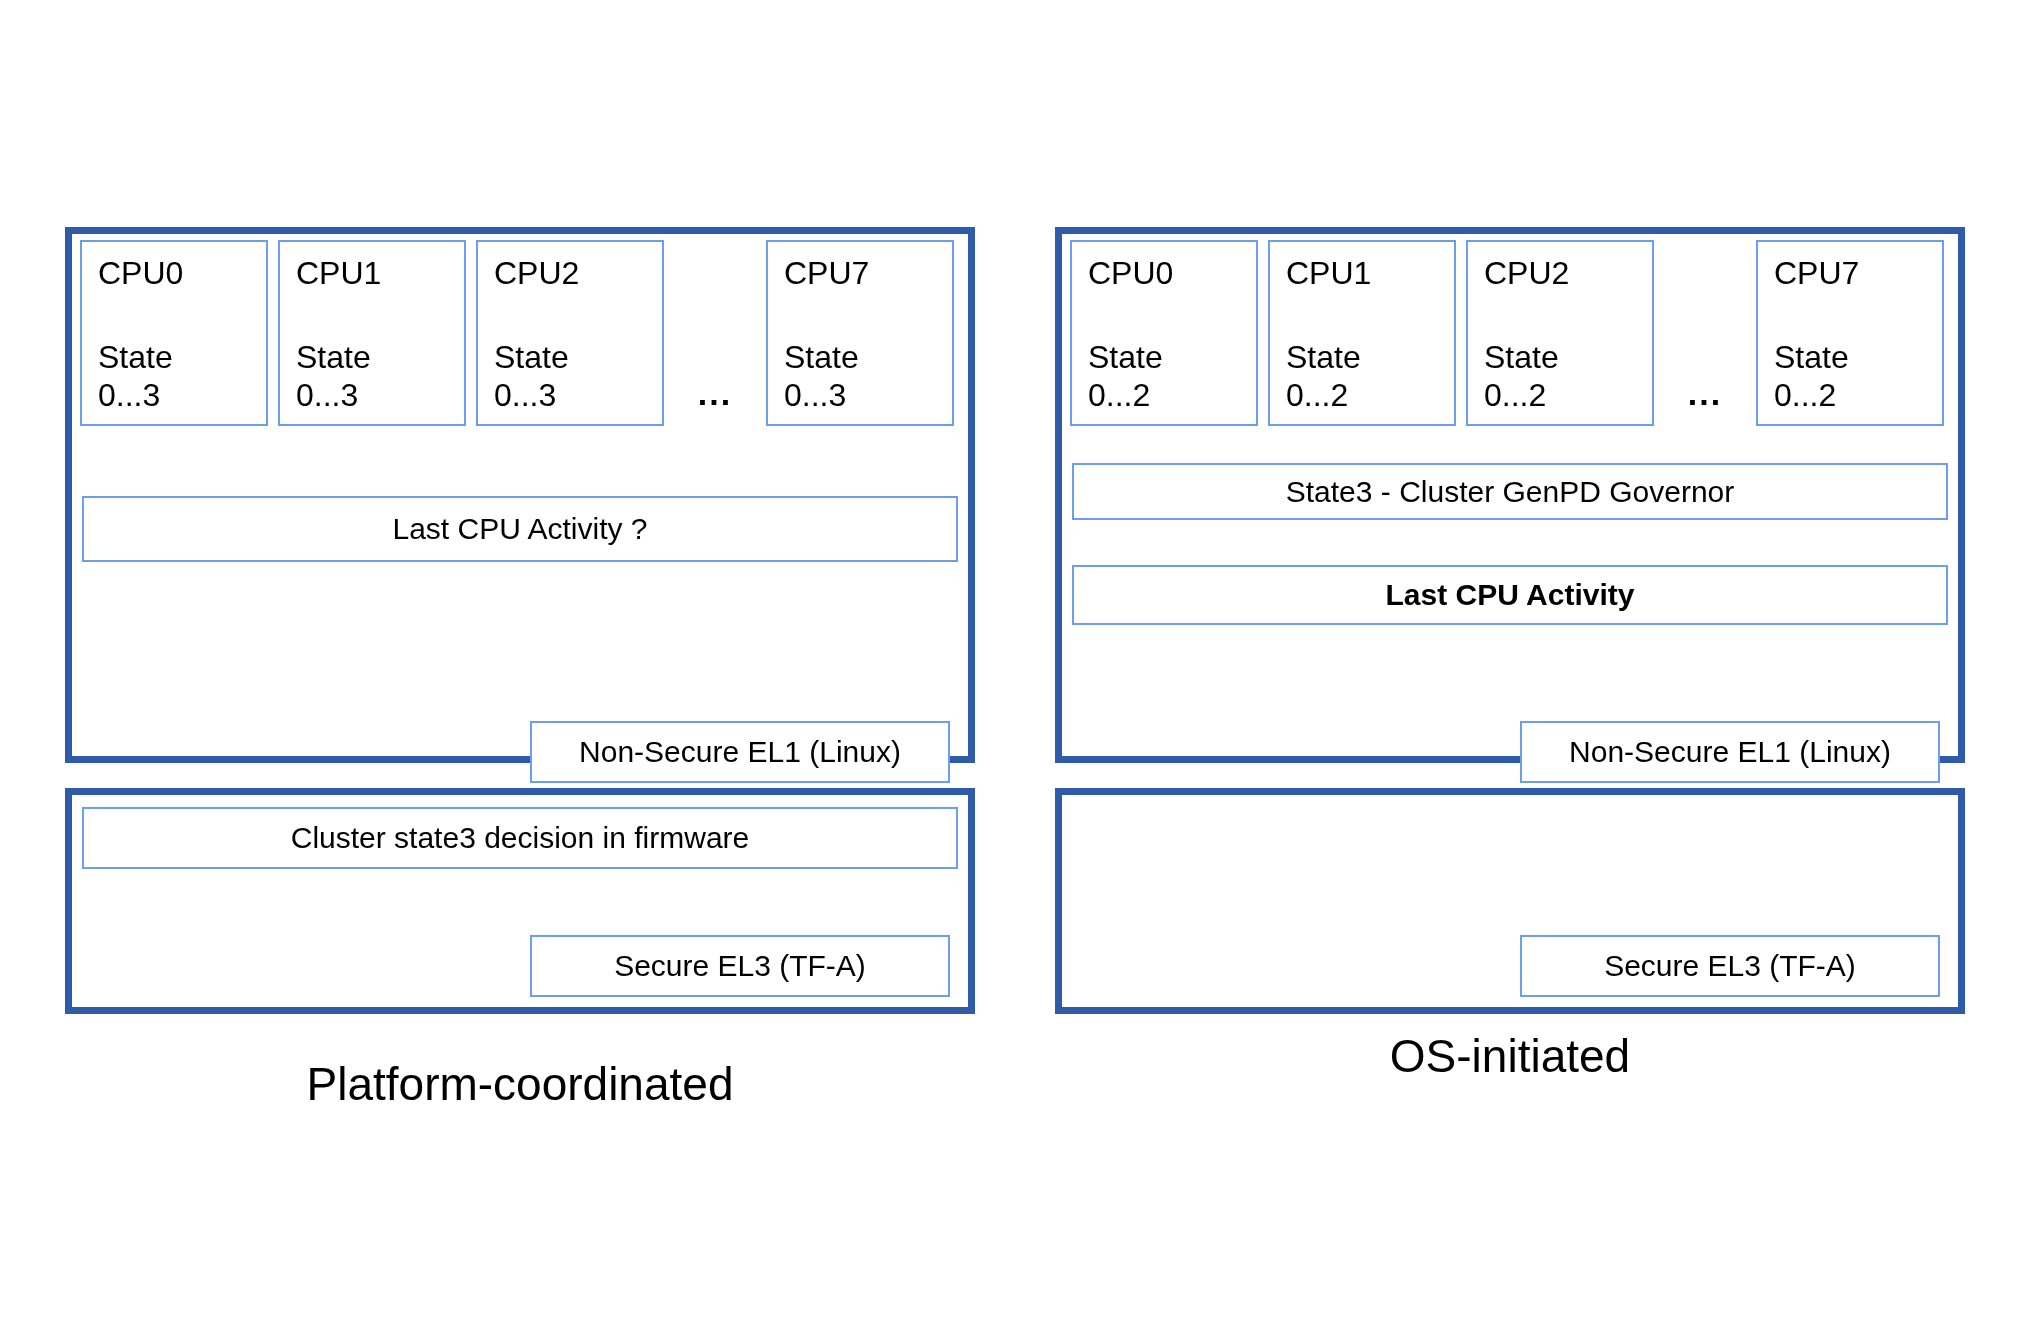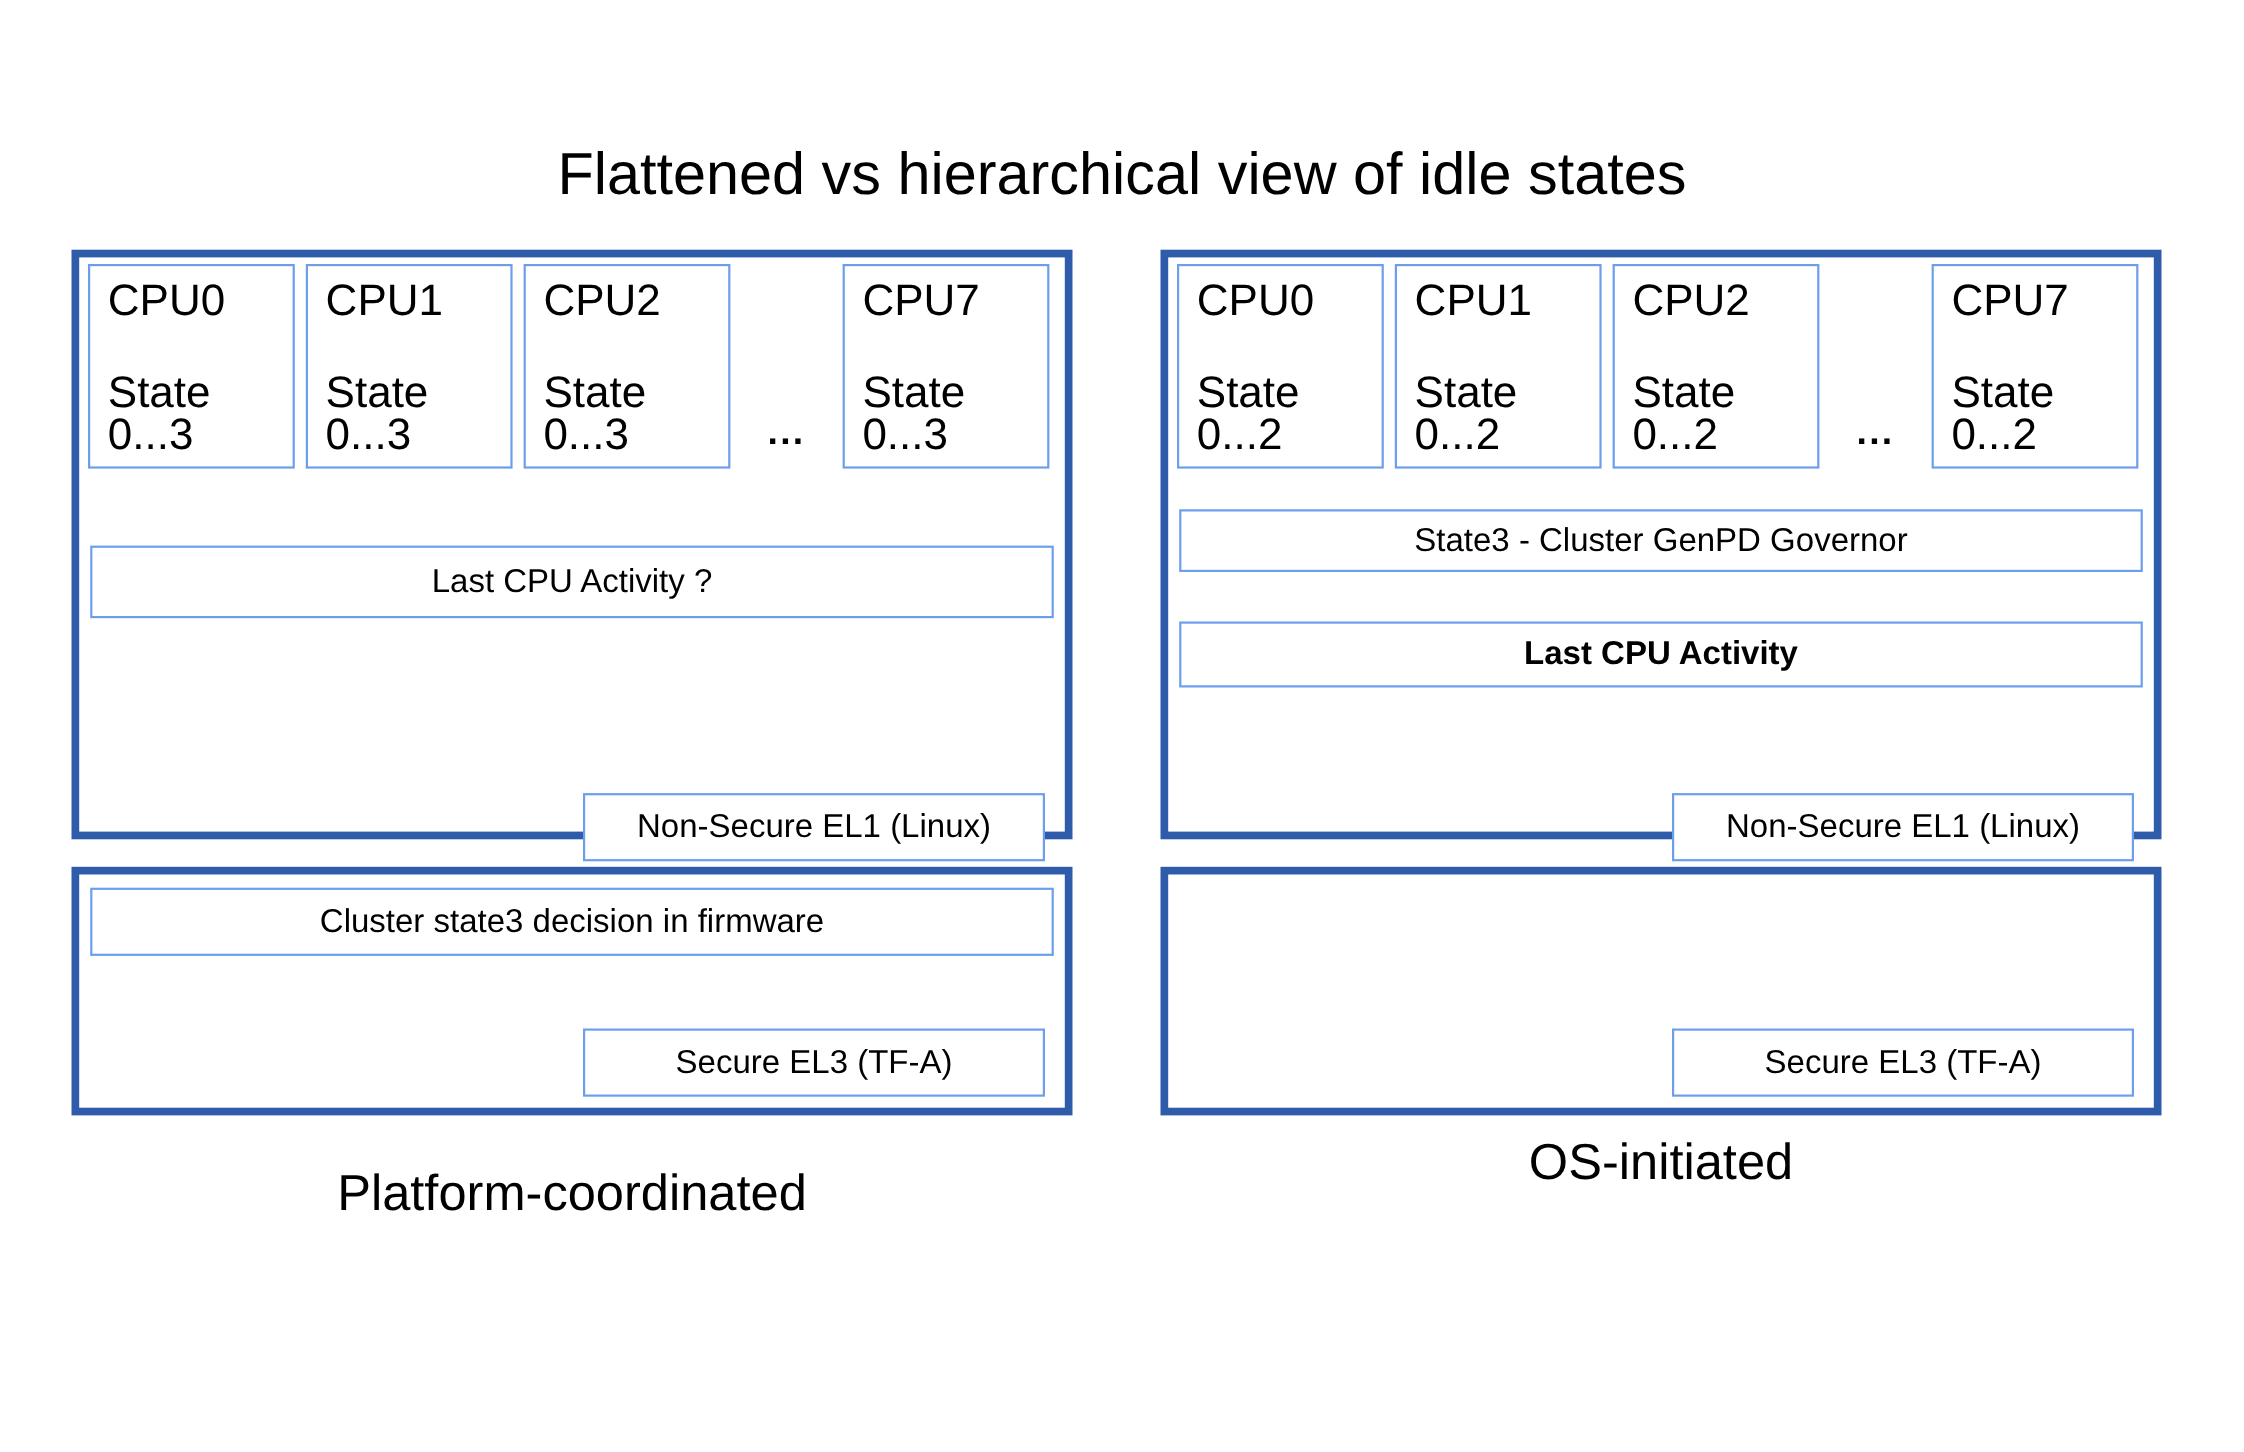"Flattened vs hierarchical view of" div.diagram-title { html: <div>Flattened vs hierarchical view of idle states</div> -> none }
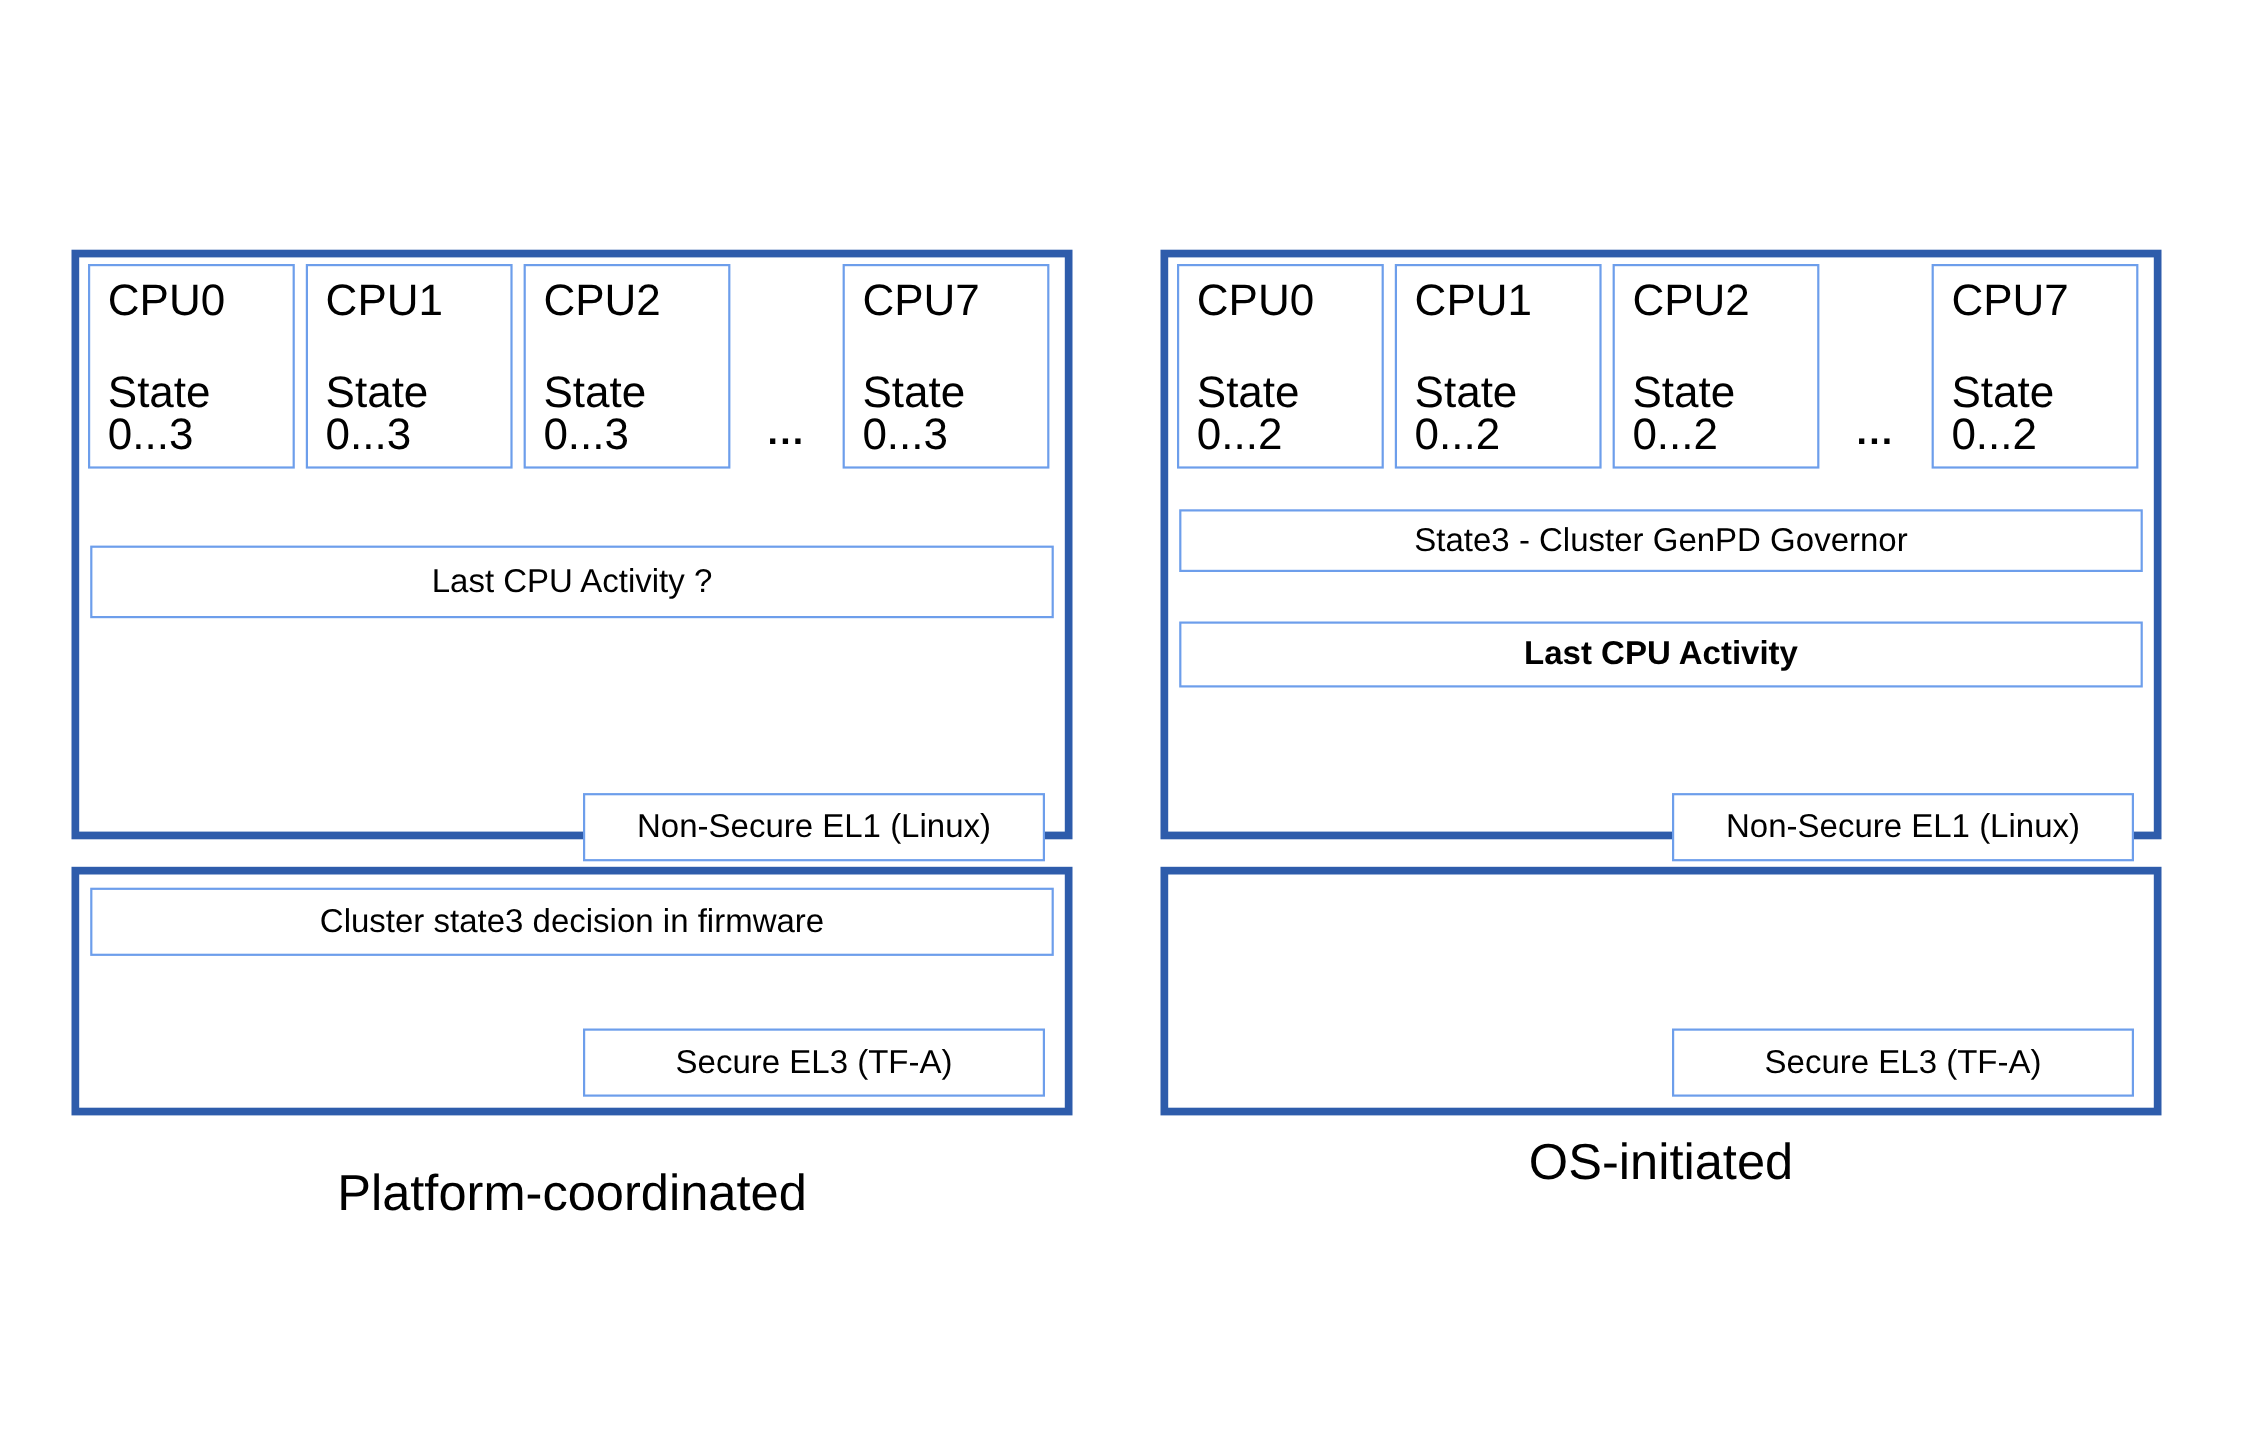"CPU0" .cpu-box { font-size: 40px -> 32px }
